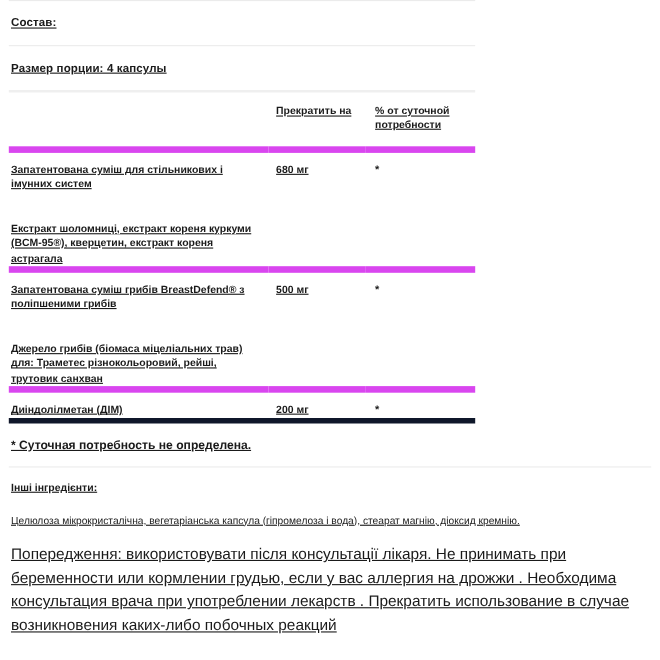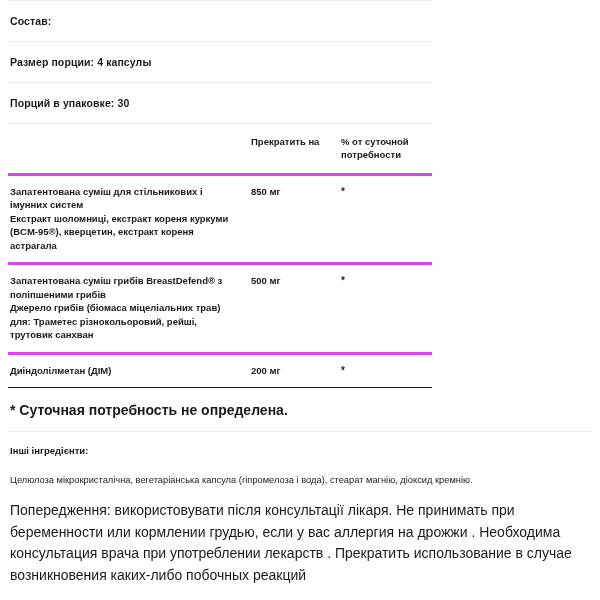"Состав:" .page { text-decoration: none -> underline }
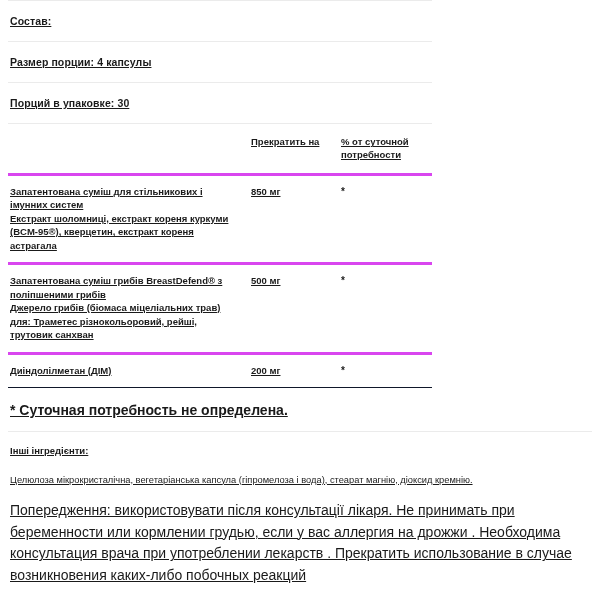"Порций в упаковке: 30" div.headblock { html: <div>Порций в упаковке: 30</div> -> none }
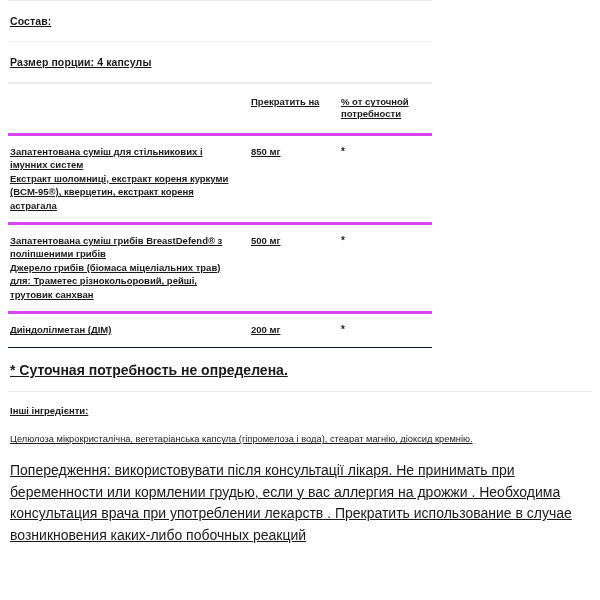"Запатентована суміш для стільникових і" .body-row > td { border-top: 3px solid #d946ef -> 6px solid #d946ef; padding-bottom: 10px -> 0 }
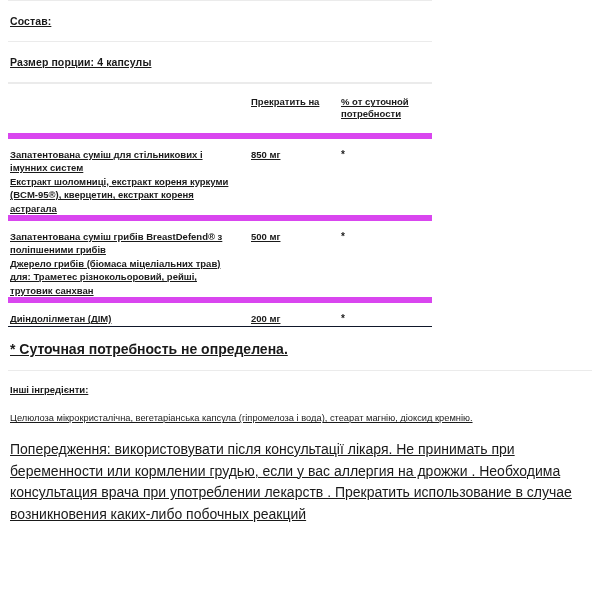"850 мг" td.t-amt { text: 850 -> 680 }
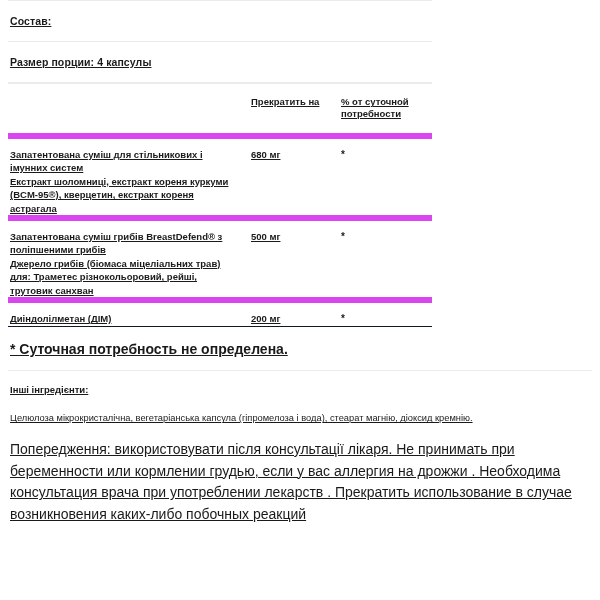"Екстракт шоломниці, екстракт кореня" .grp-detail { margin-top: none -> 27px }
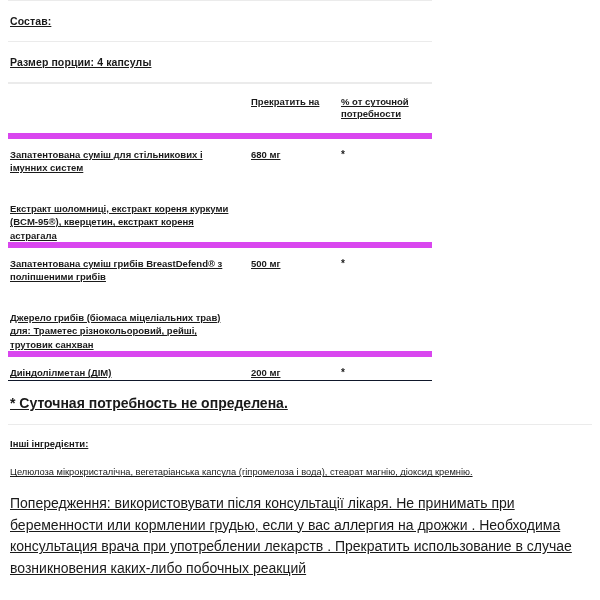"* Суточная потребность не определена." .footnote { border-top: 1px solid #0f172a -> 5px solid #0f172a; font-size: 14px -> 11px }
